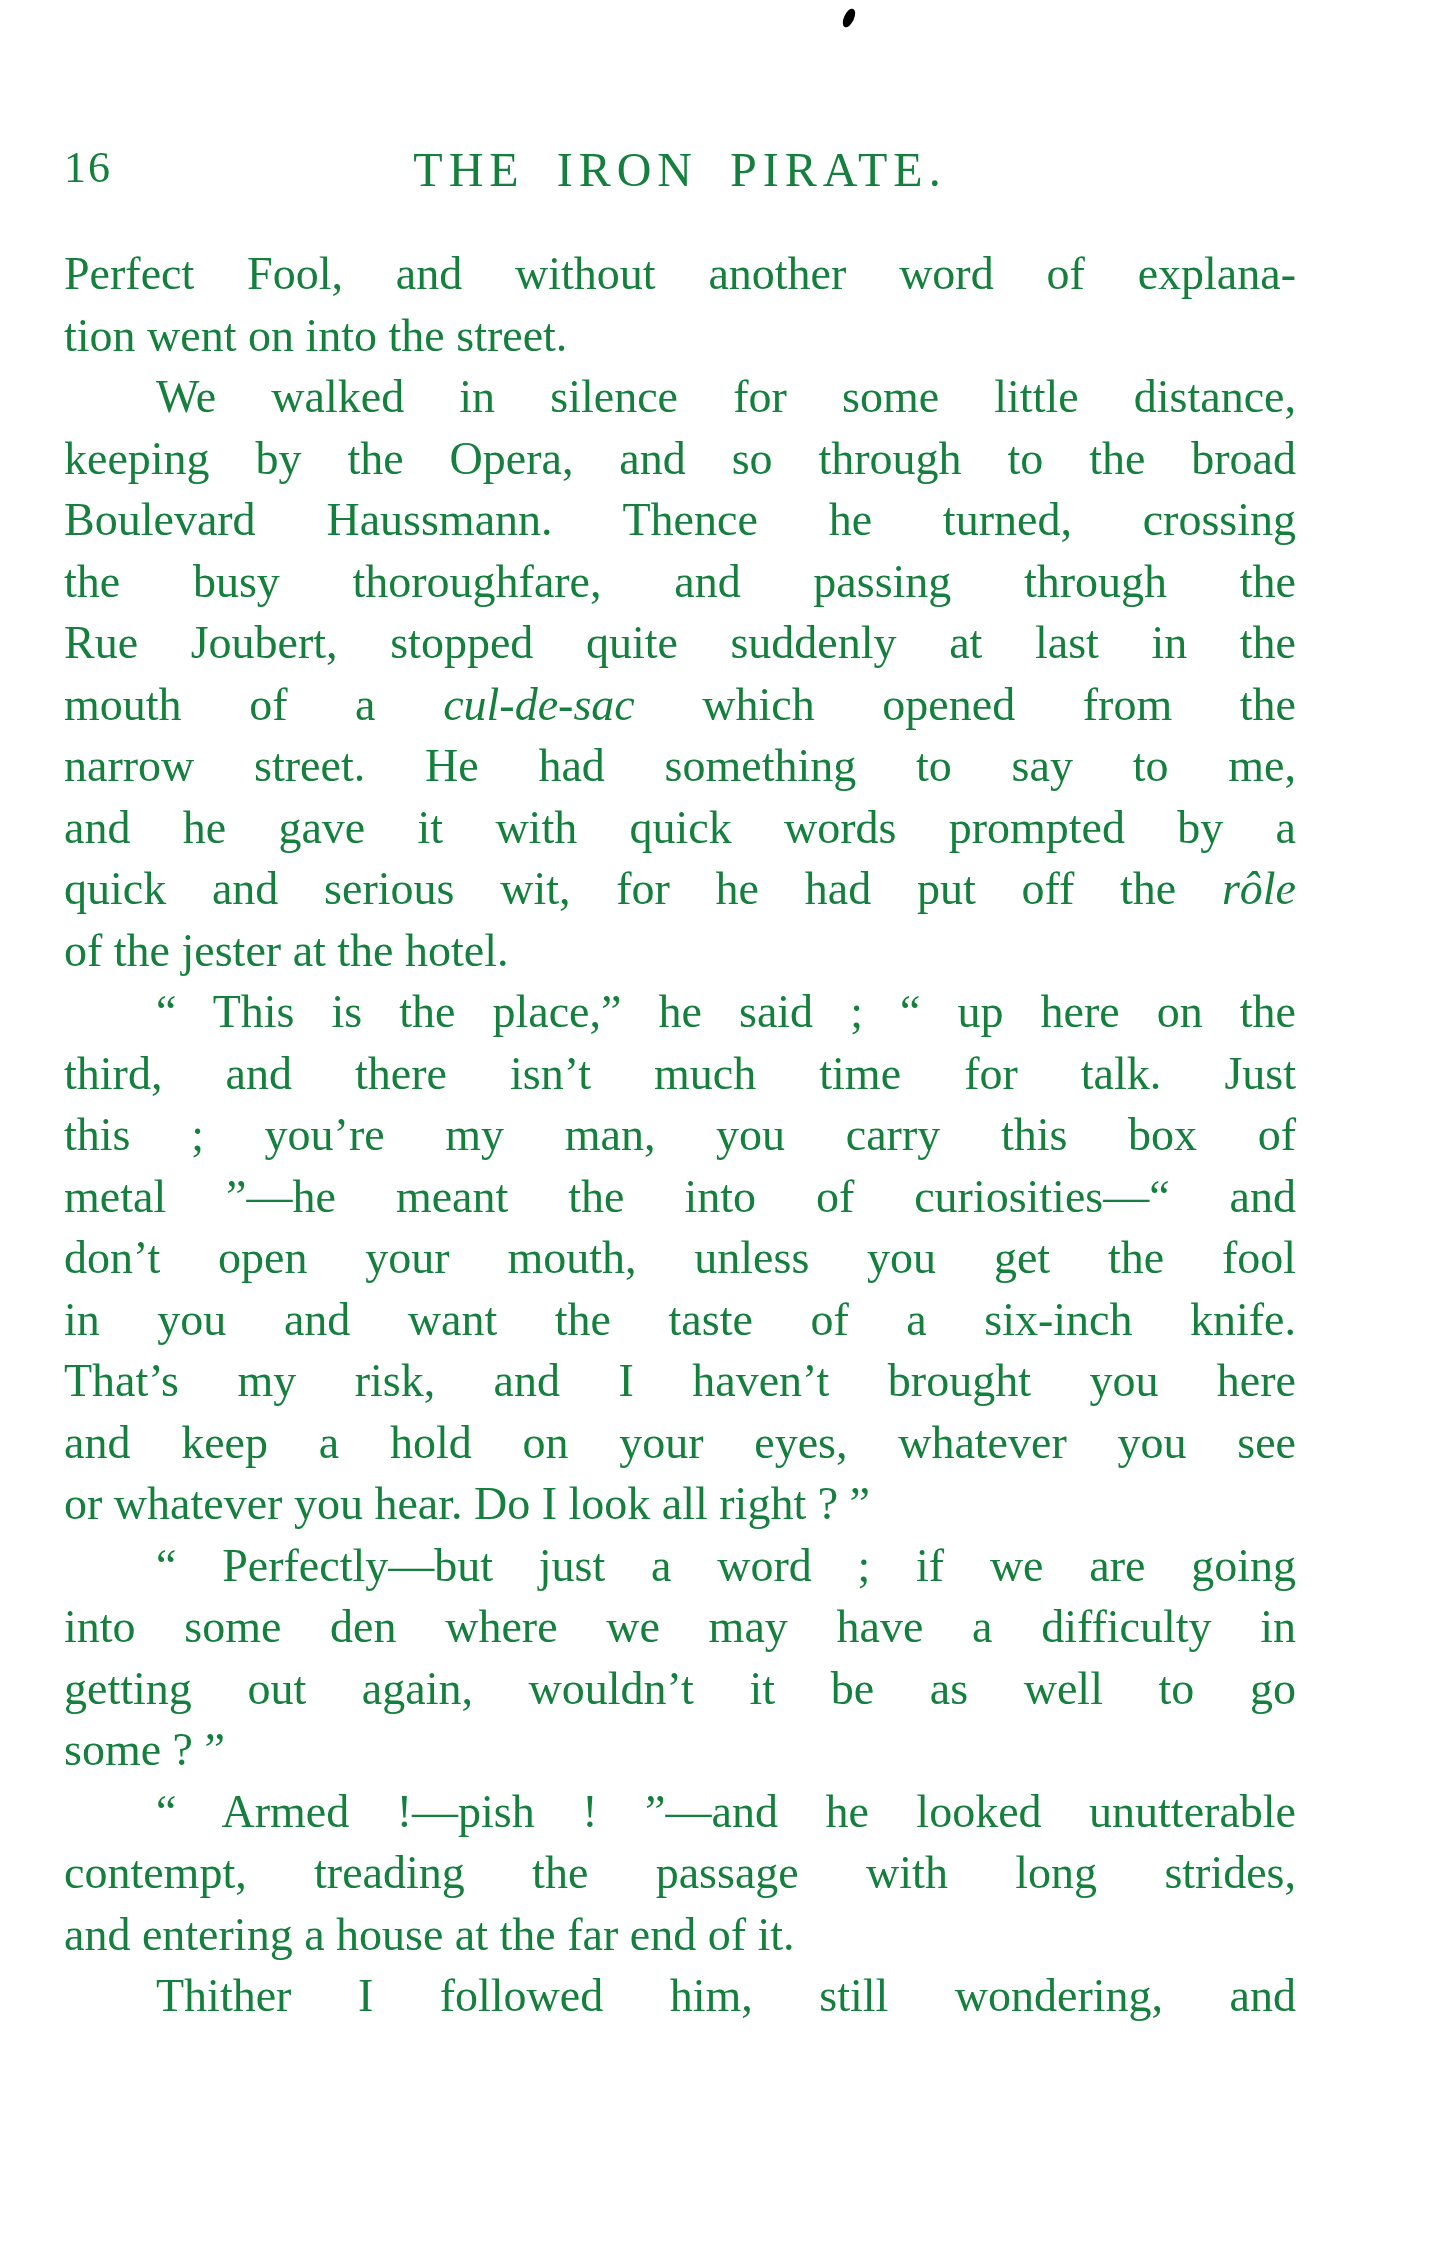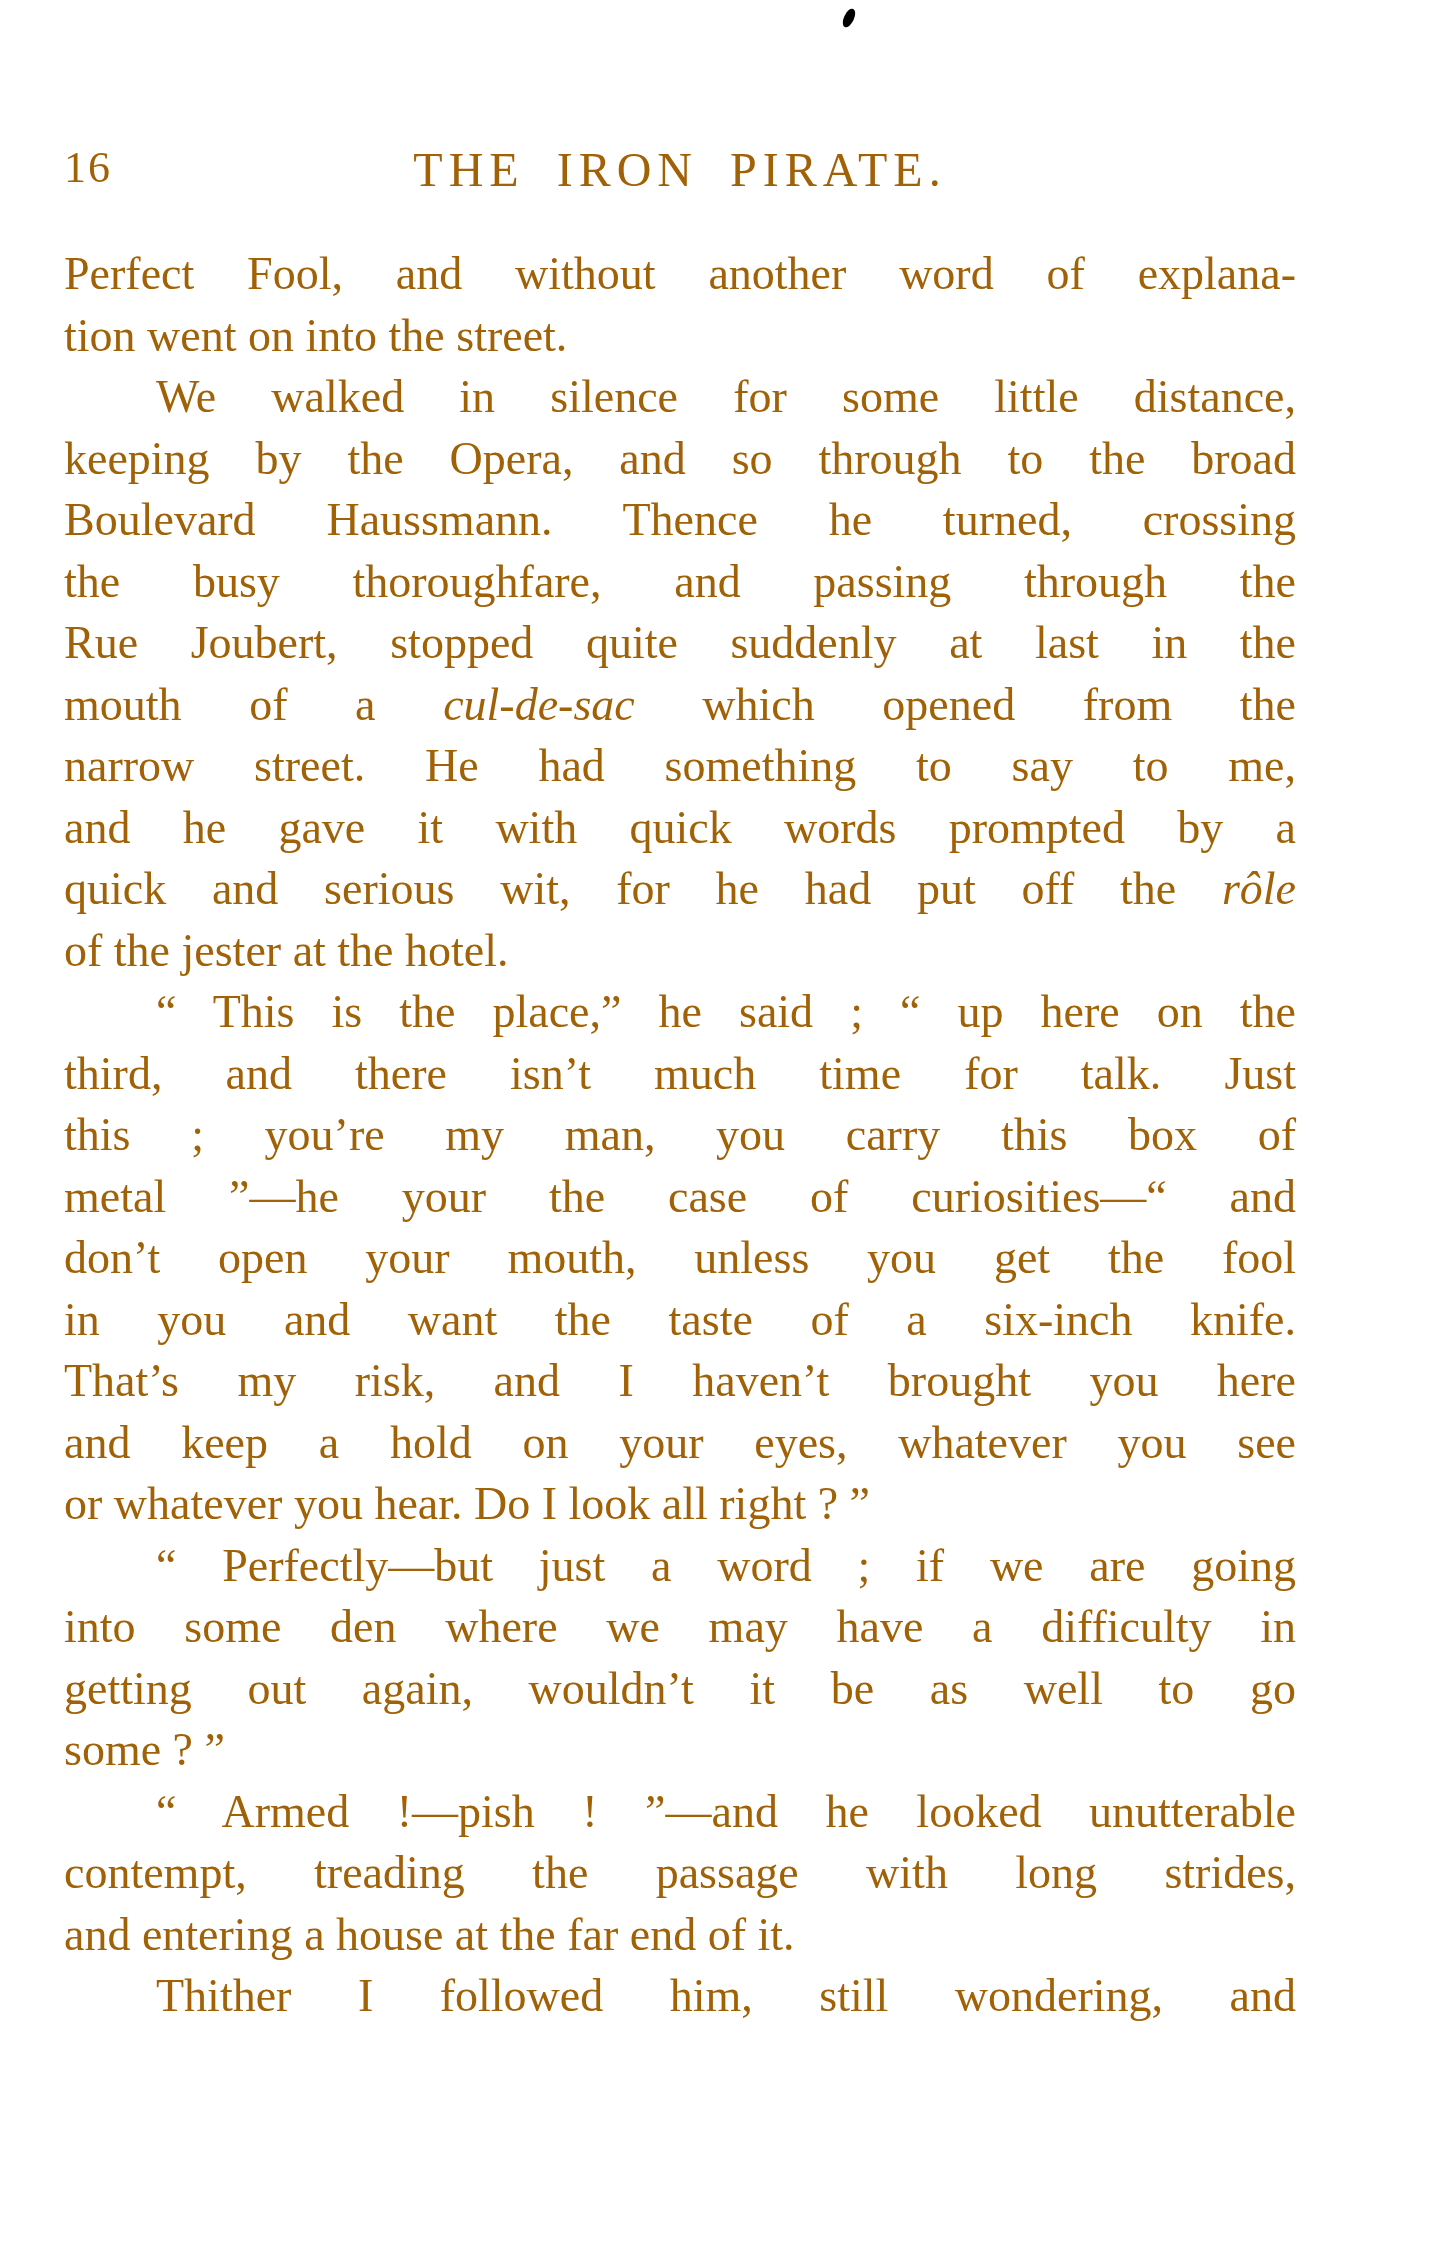"16" .page { color: #a16207 -> #15803d }
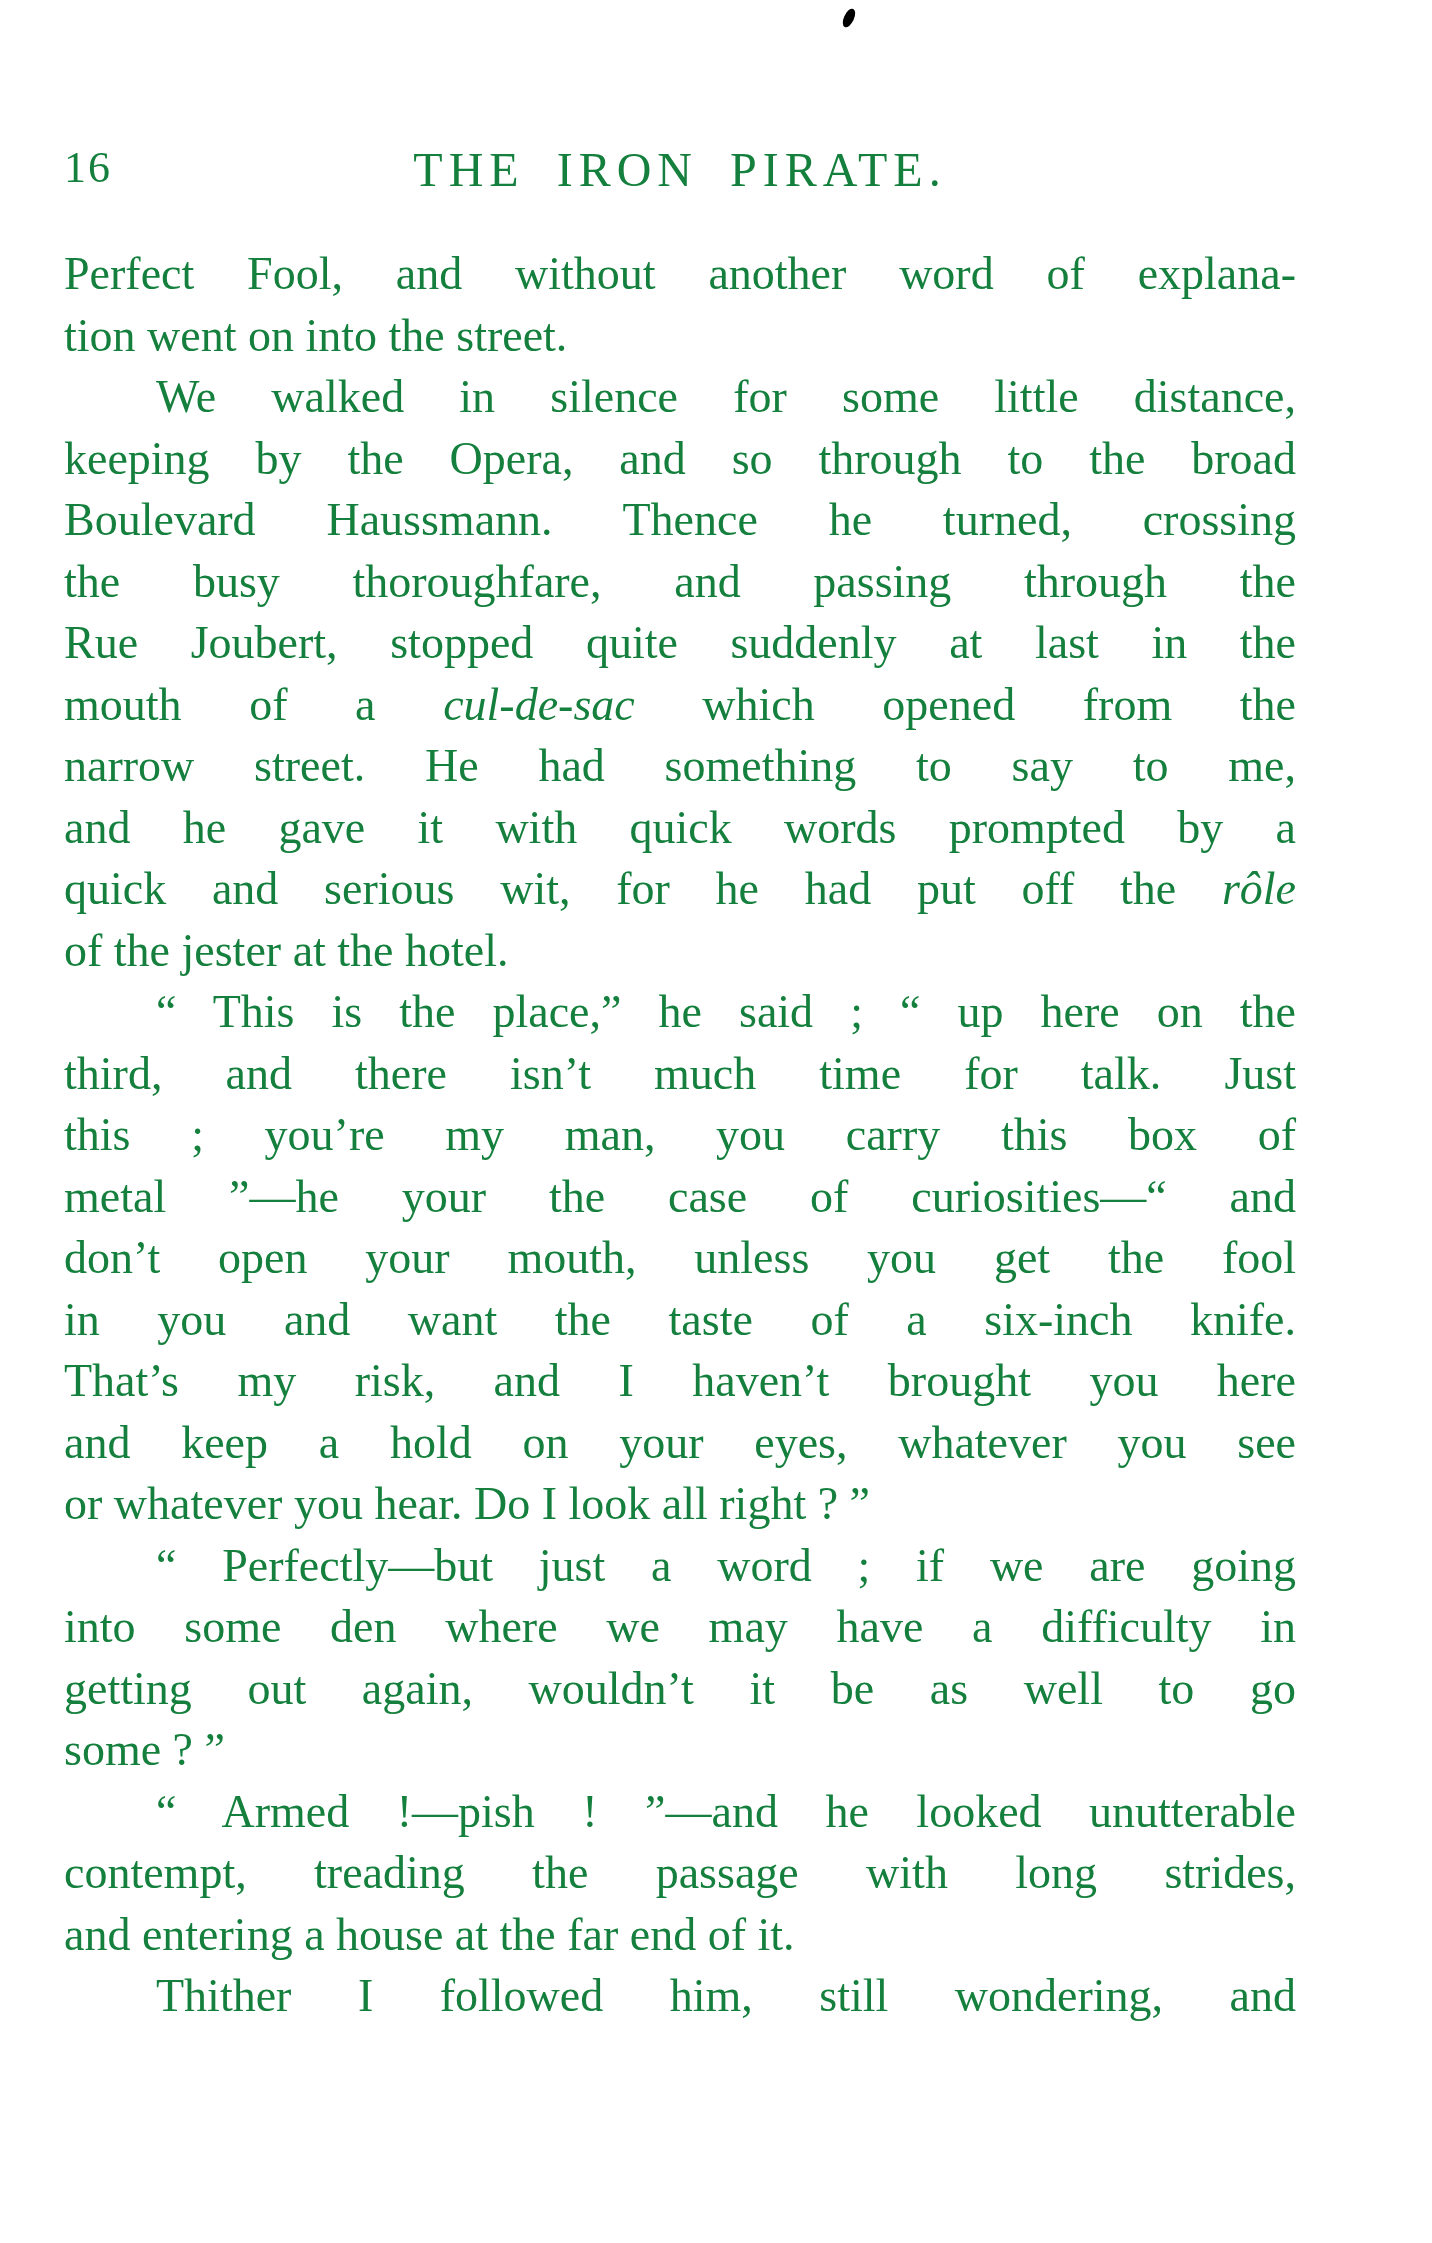"metal ”—he your the case" span { text: your the case -> meant the into }
